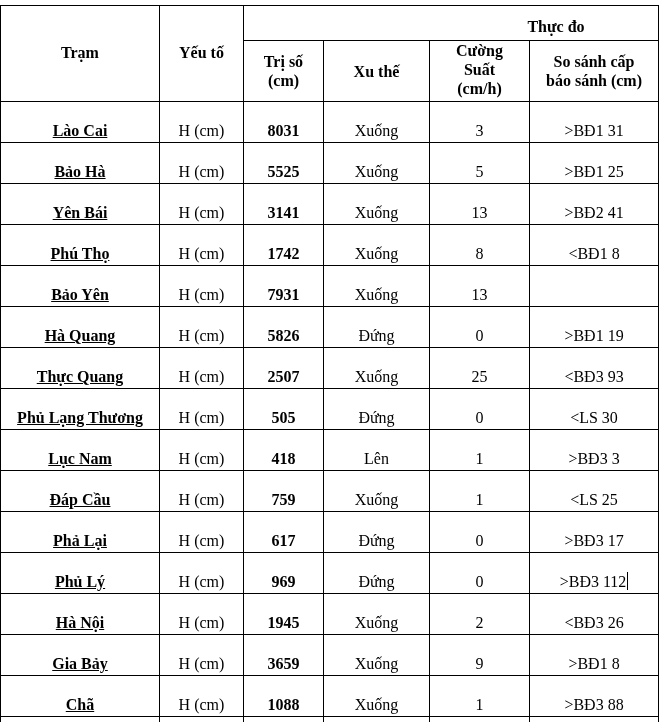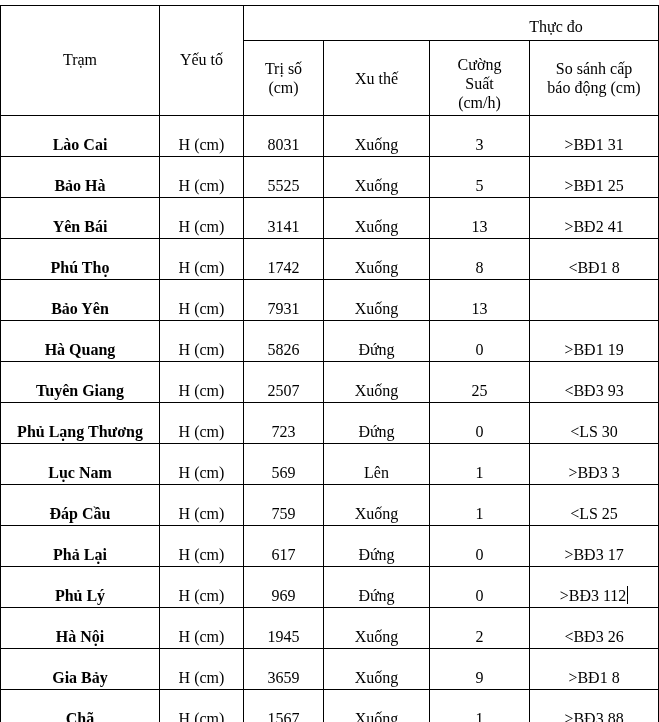"Thực đo" th { font-weight: normal -> bold }
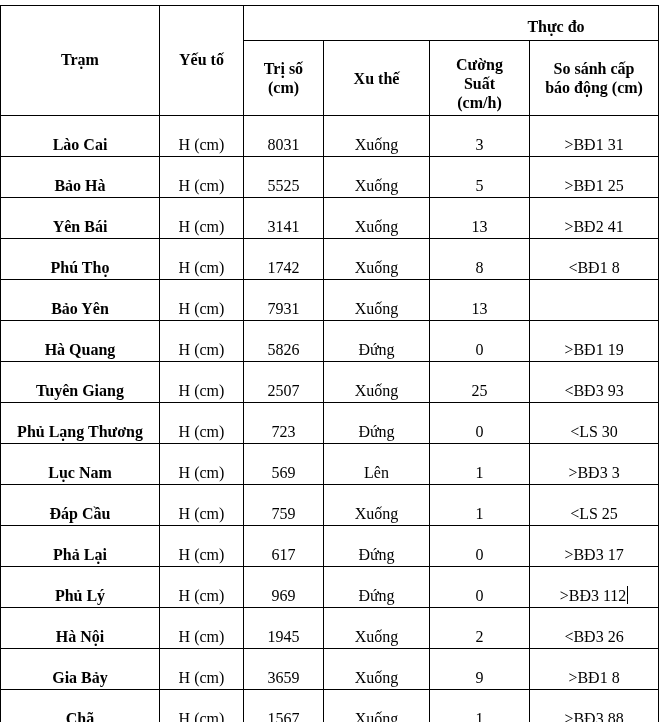"Cường" th.sub-head { padding-top: 14px -> 0 }
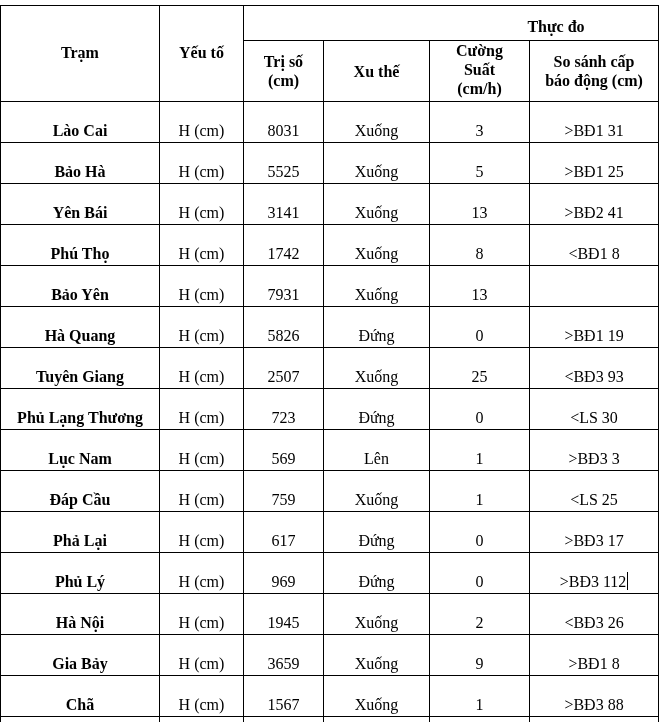"báo động (cm)" span { text: động -> sánh }
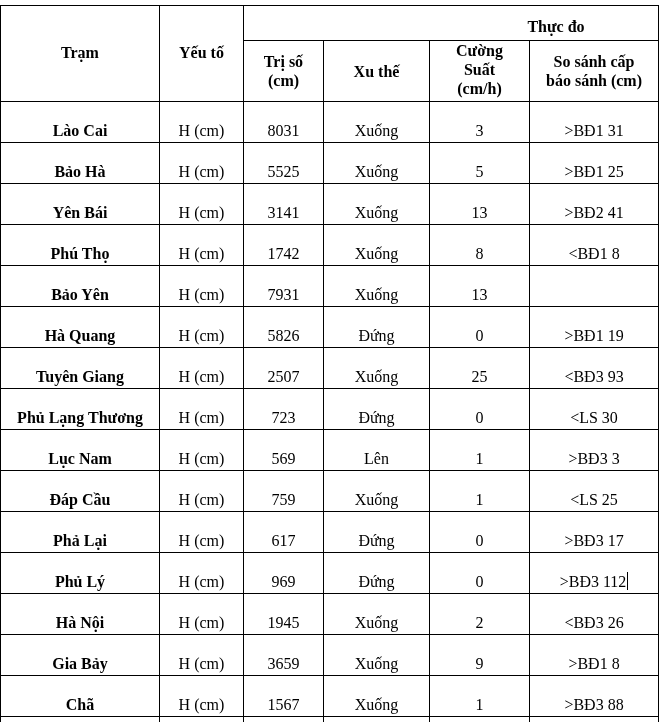"Lào Cai" td.station { text-decoration: none -> underline }
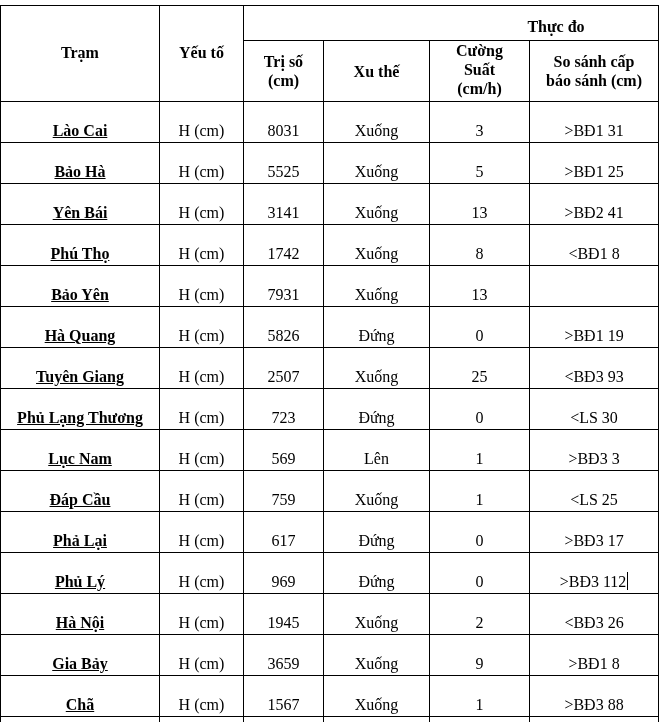"8031" td.value { font-weight: normal -> bold }
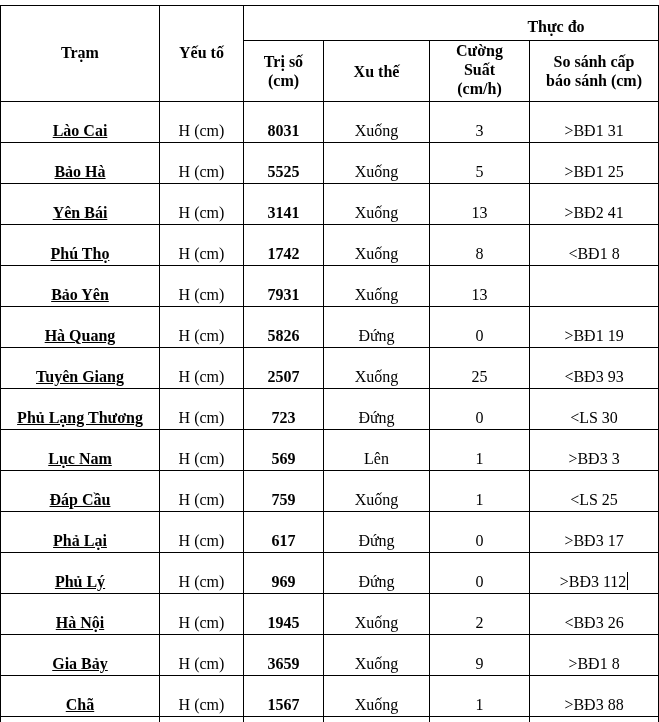"Tuyên Giang" td.station { text: Tuyên Giang -> Thực Quang }
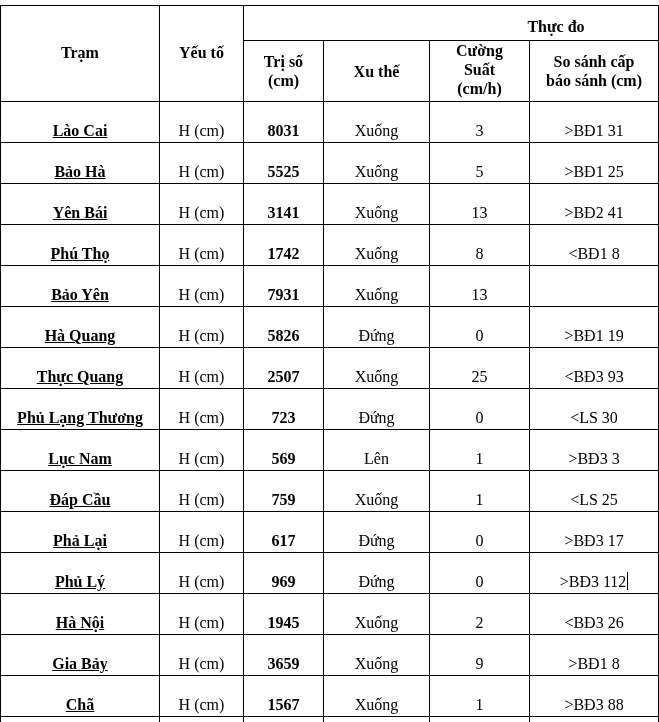"723" td.value { text: 723 -> 505 }
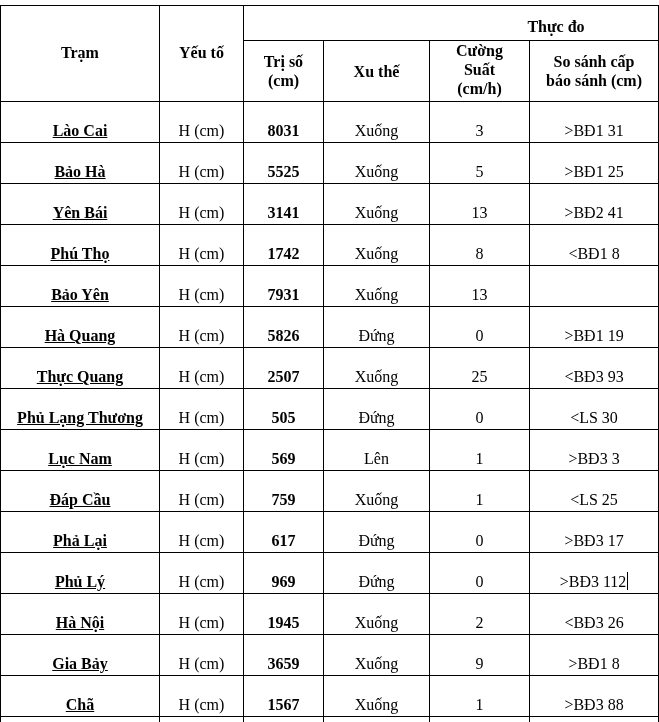"569" td.value { text: 569 -> 418 }
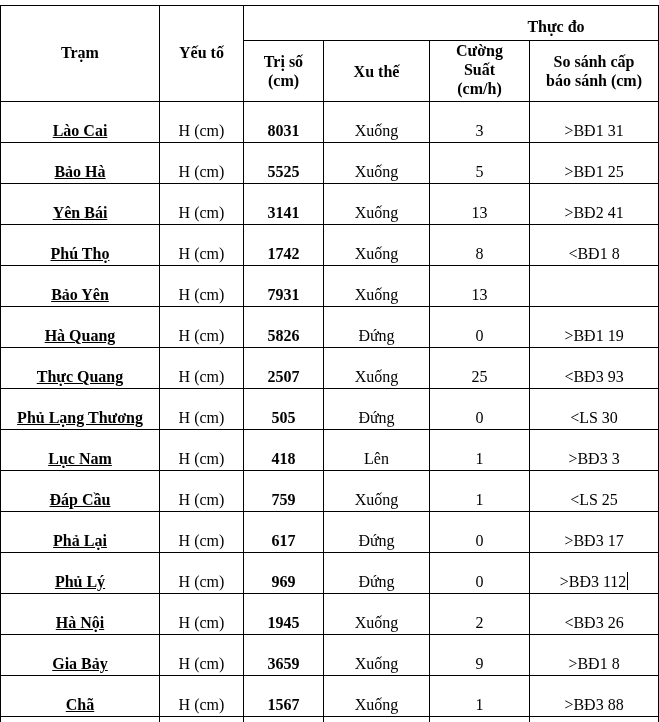"1567" td.value { text: 1567 -> 1088 }
